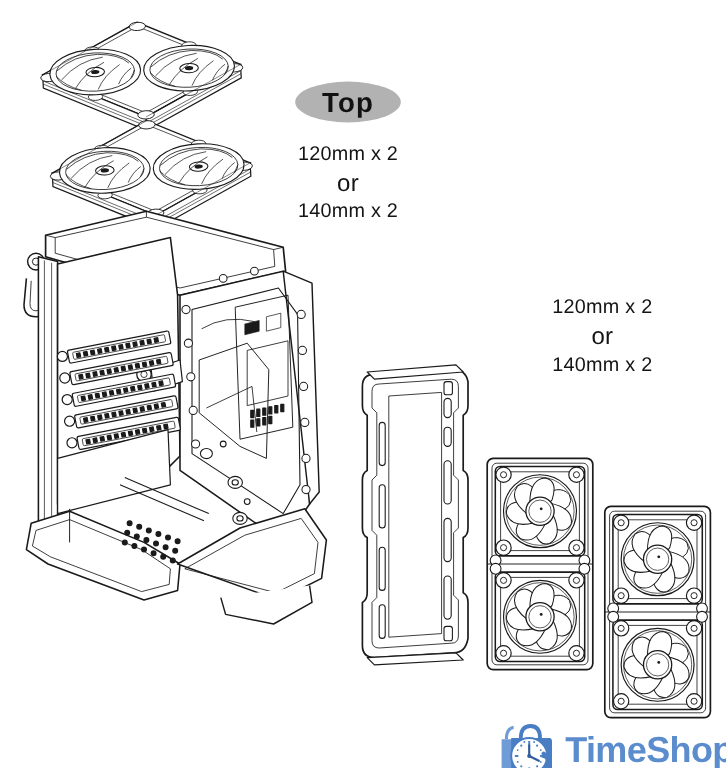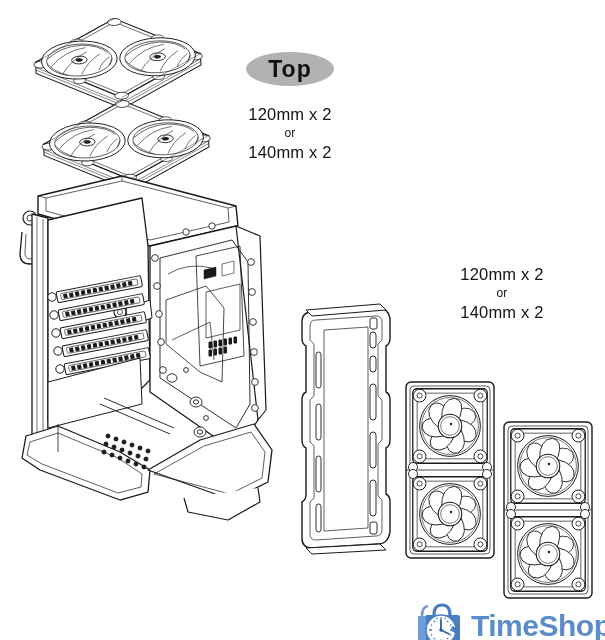"Top" #badge-top .badge-ellipse { margin: 0 auto -> 16px auto }
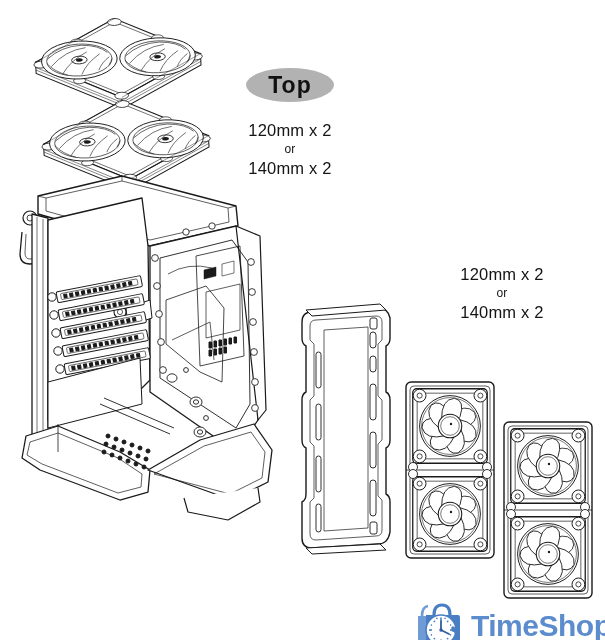"120mm x 2" .spec-lines { margin-top: 18px -> 0 }
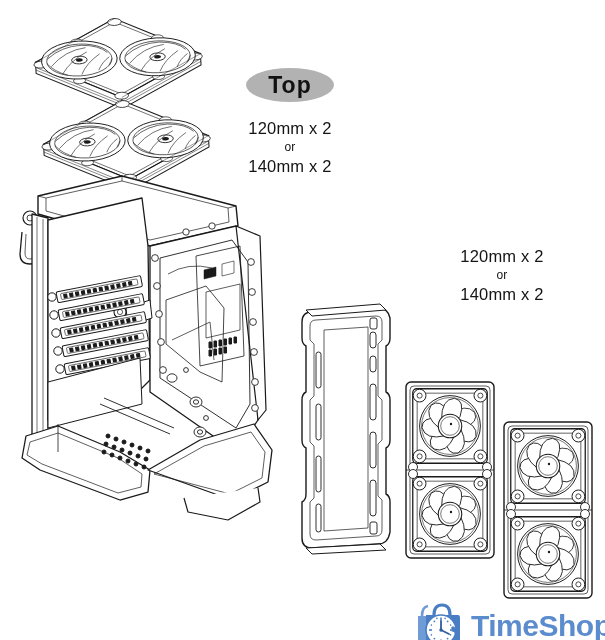"or" .spec-lines .or { font-size: 12px -> 20px }
